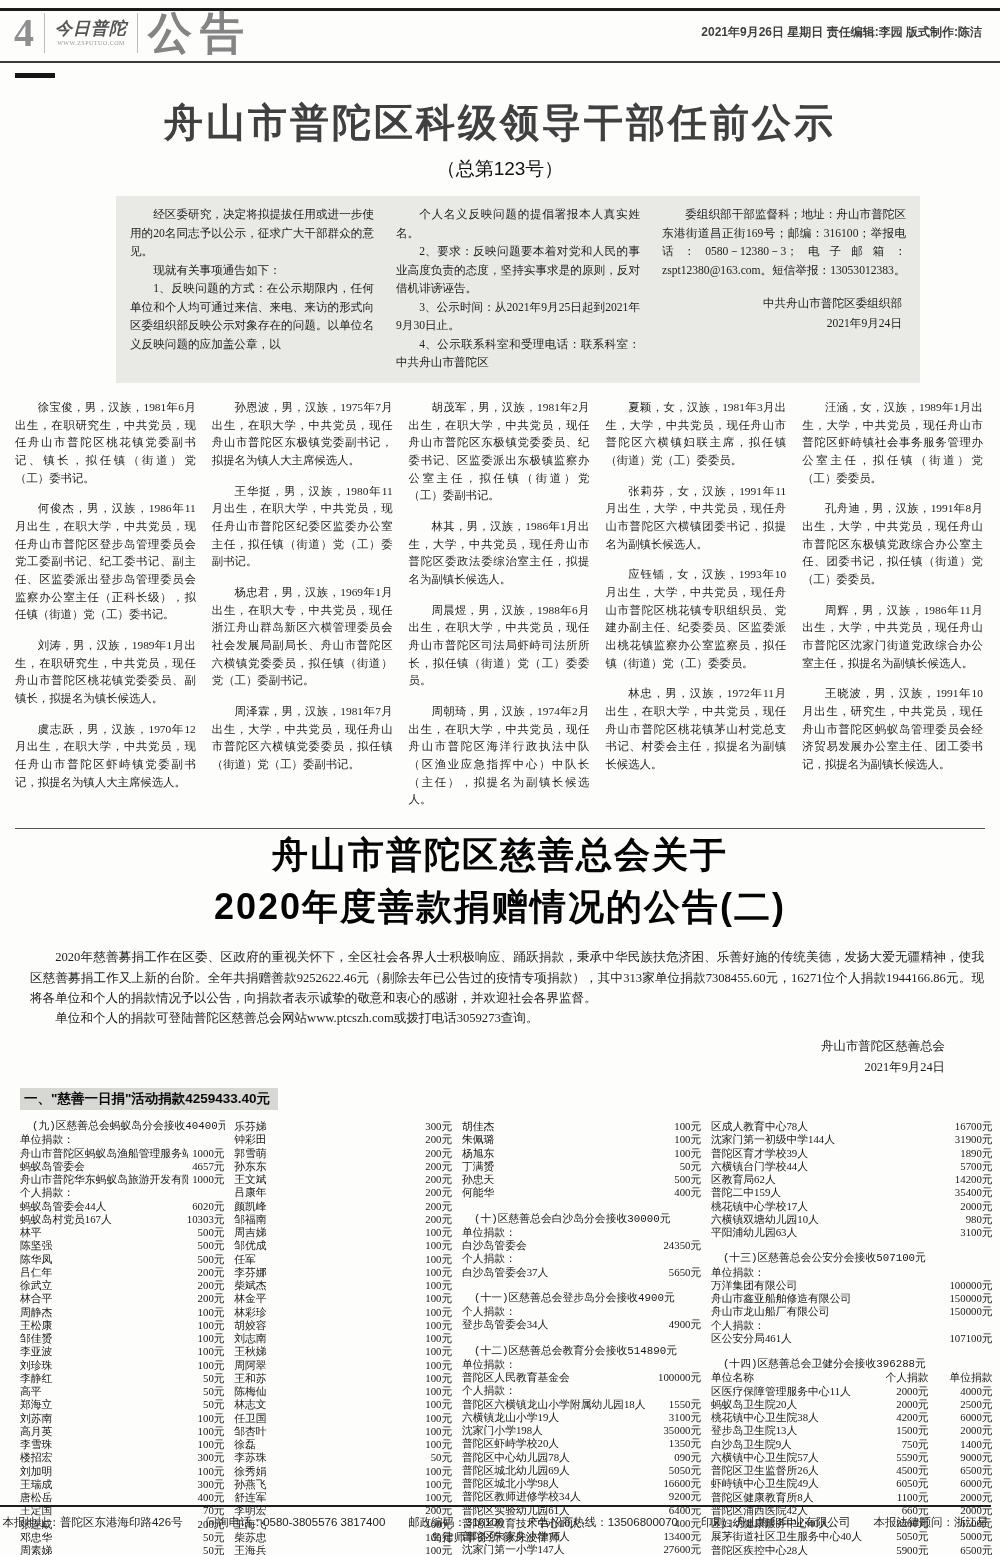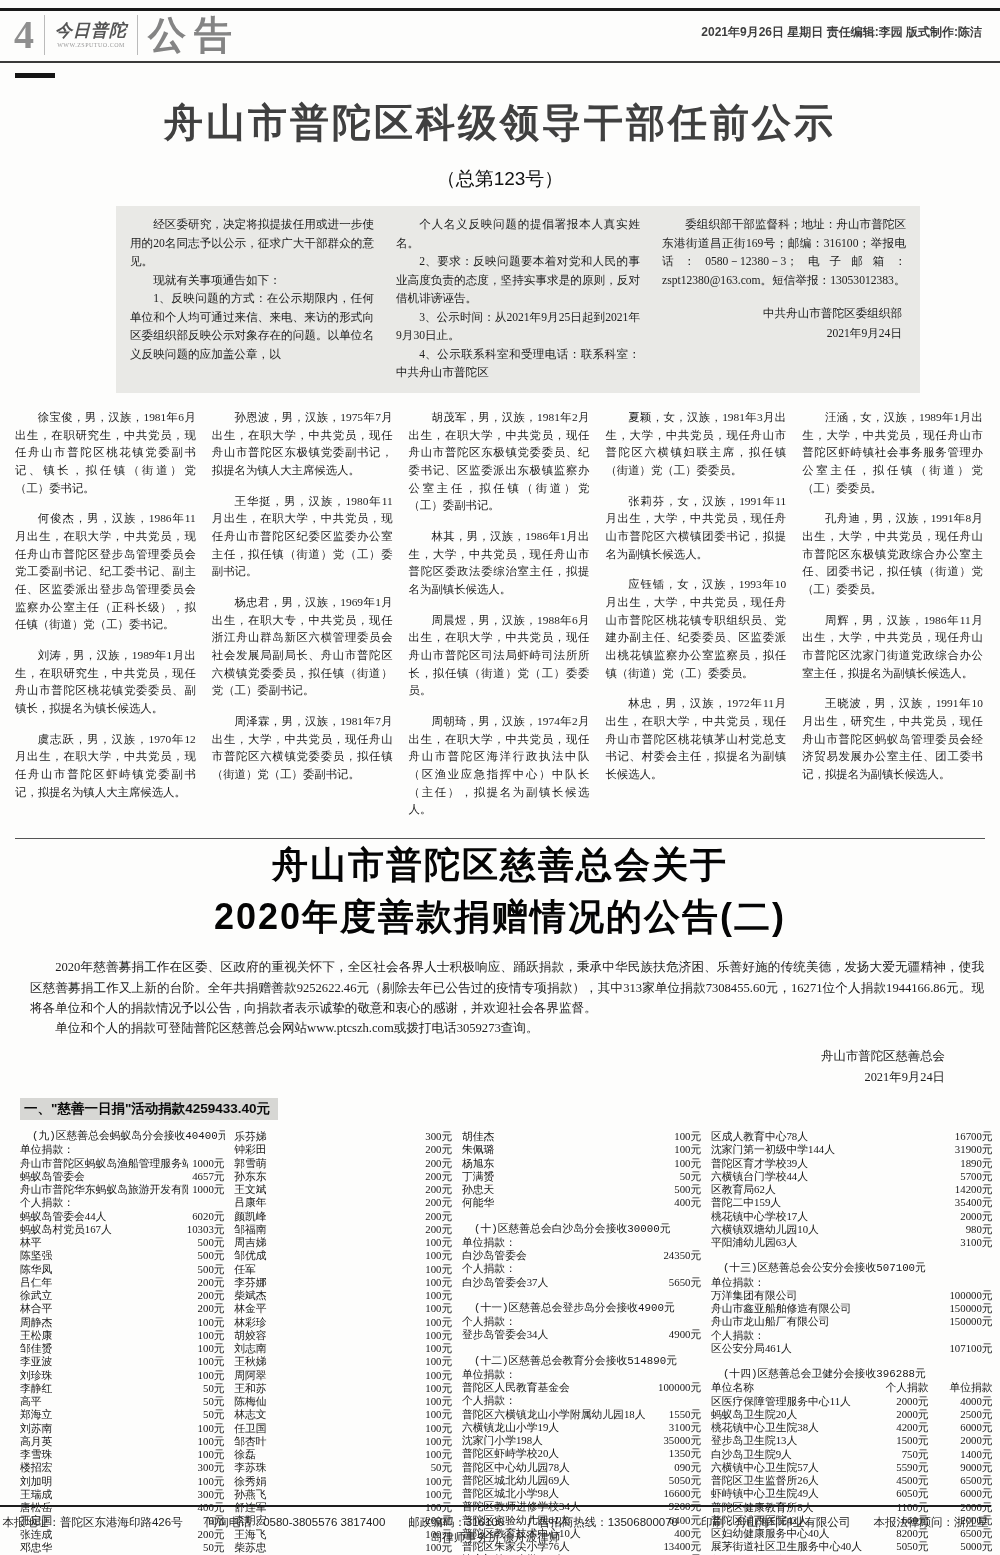"公告" .section-name { font-size: 38px -> 44px }
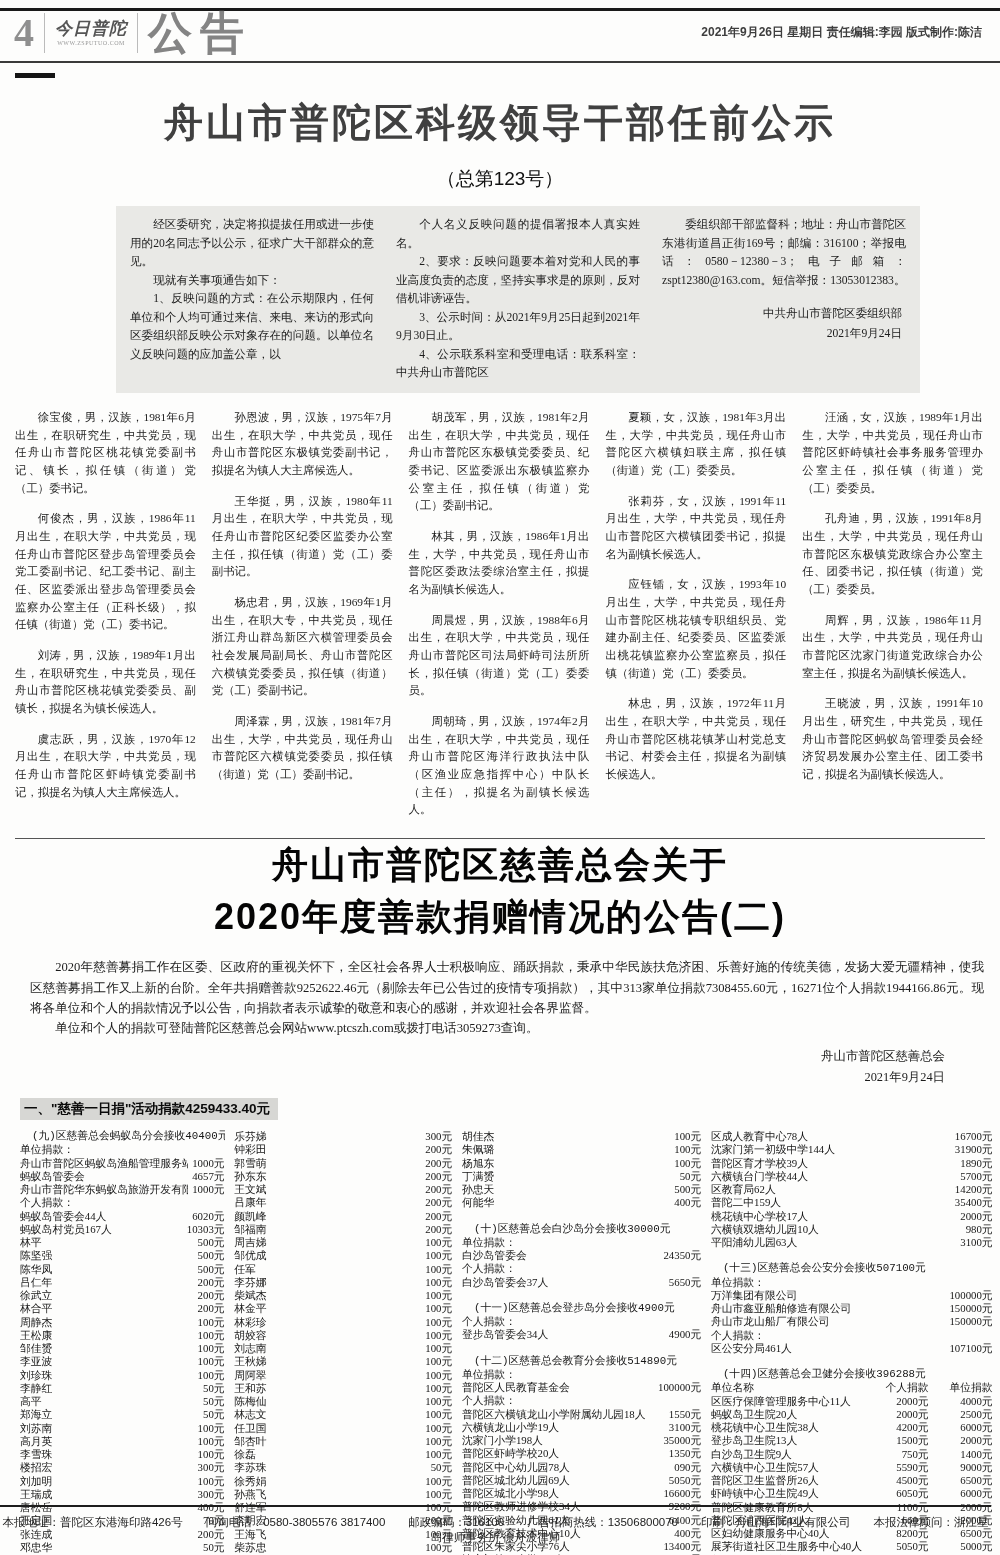"（总第123号）" .a1-sub { margin-top: 16px -> 6px }
